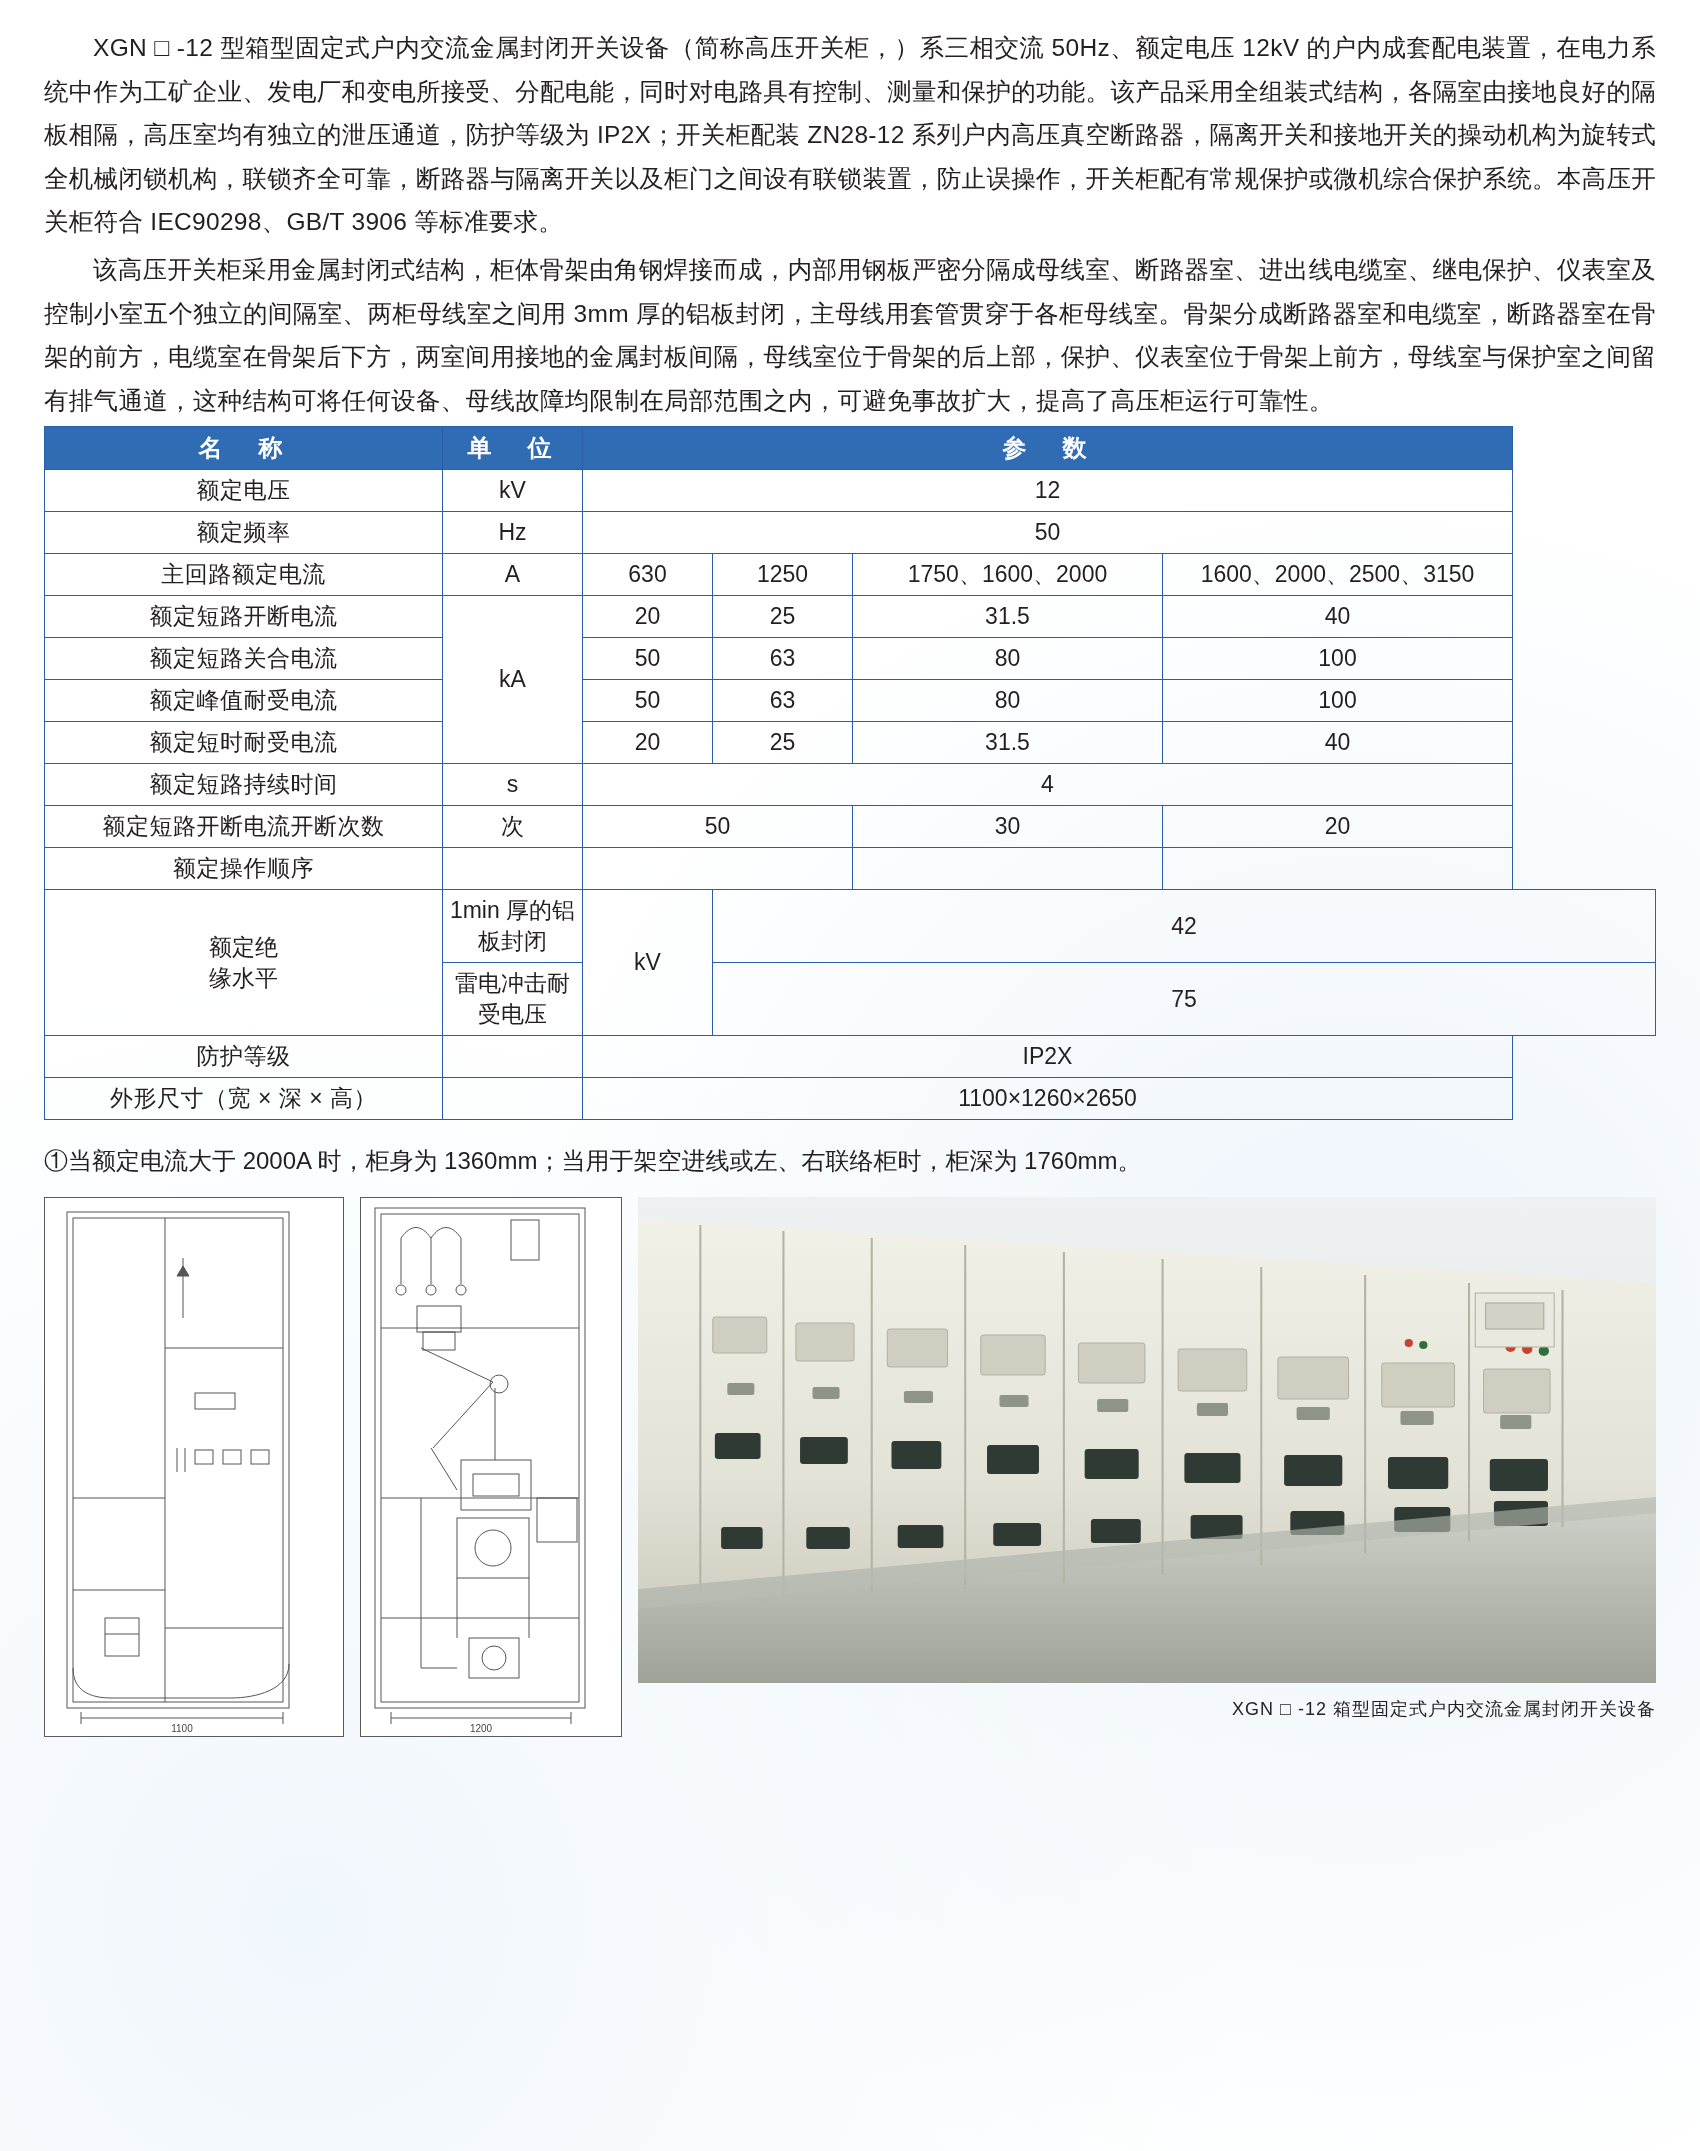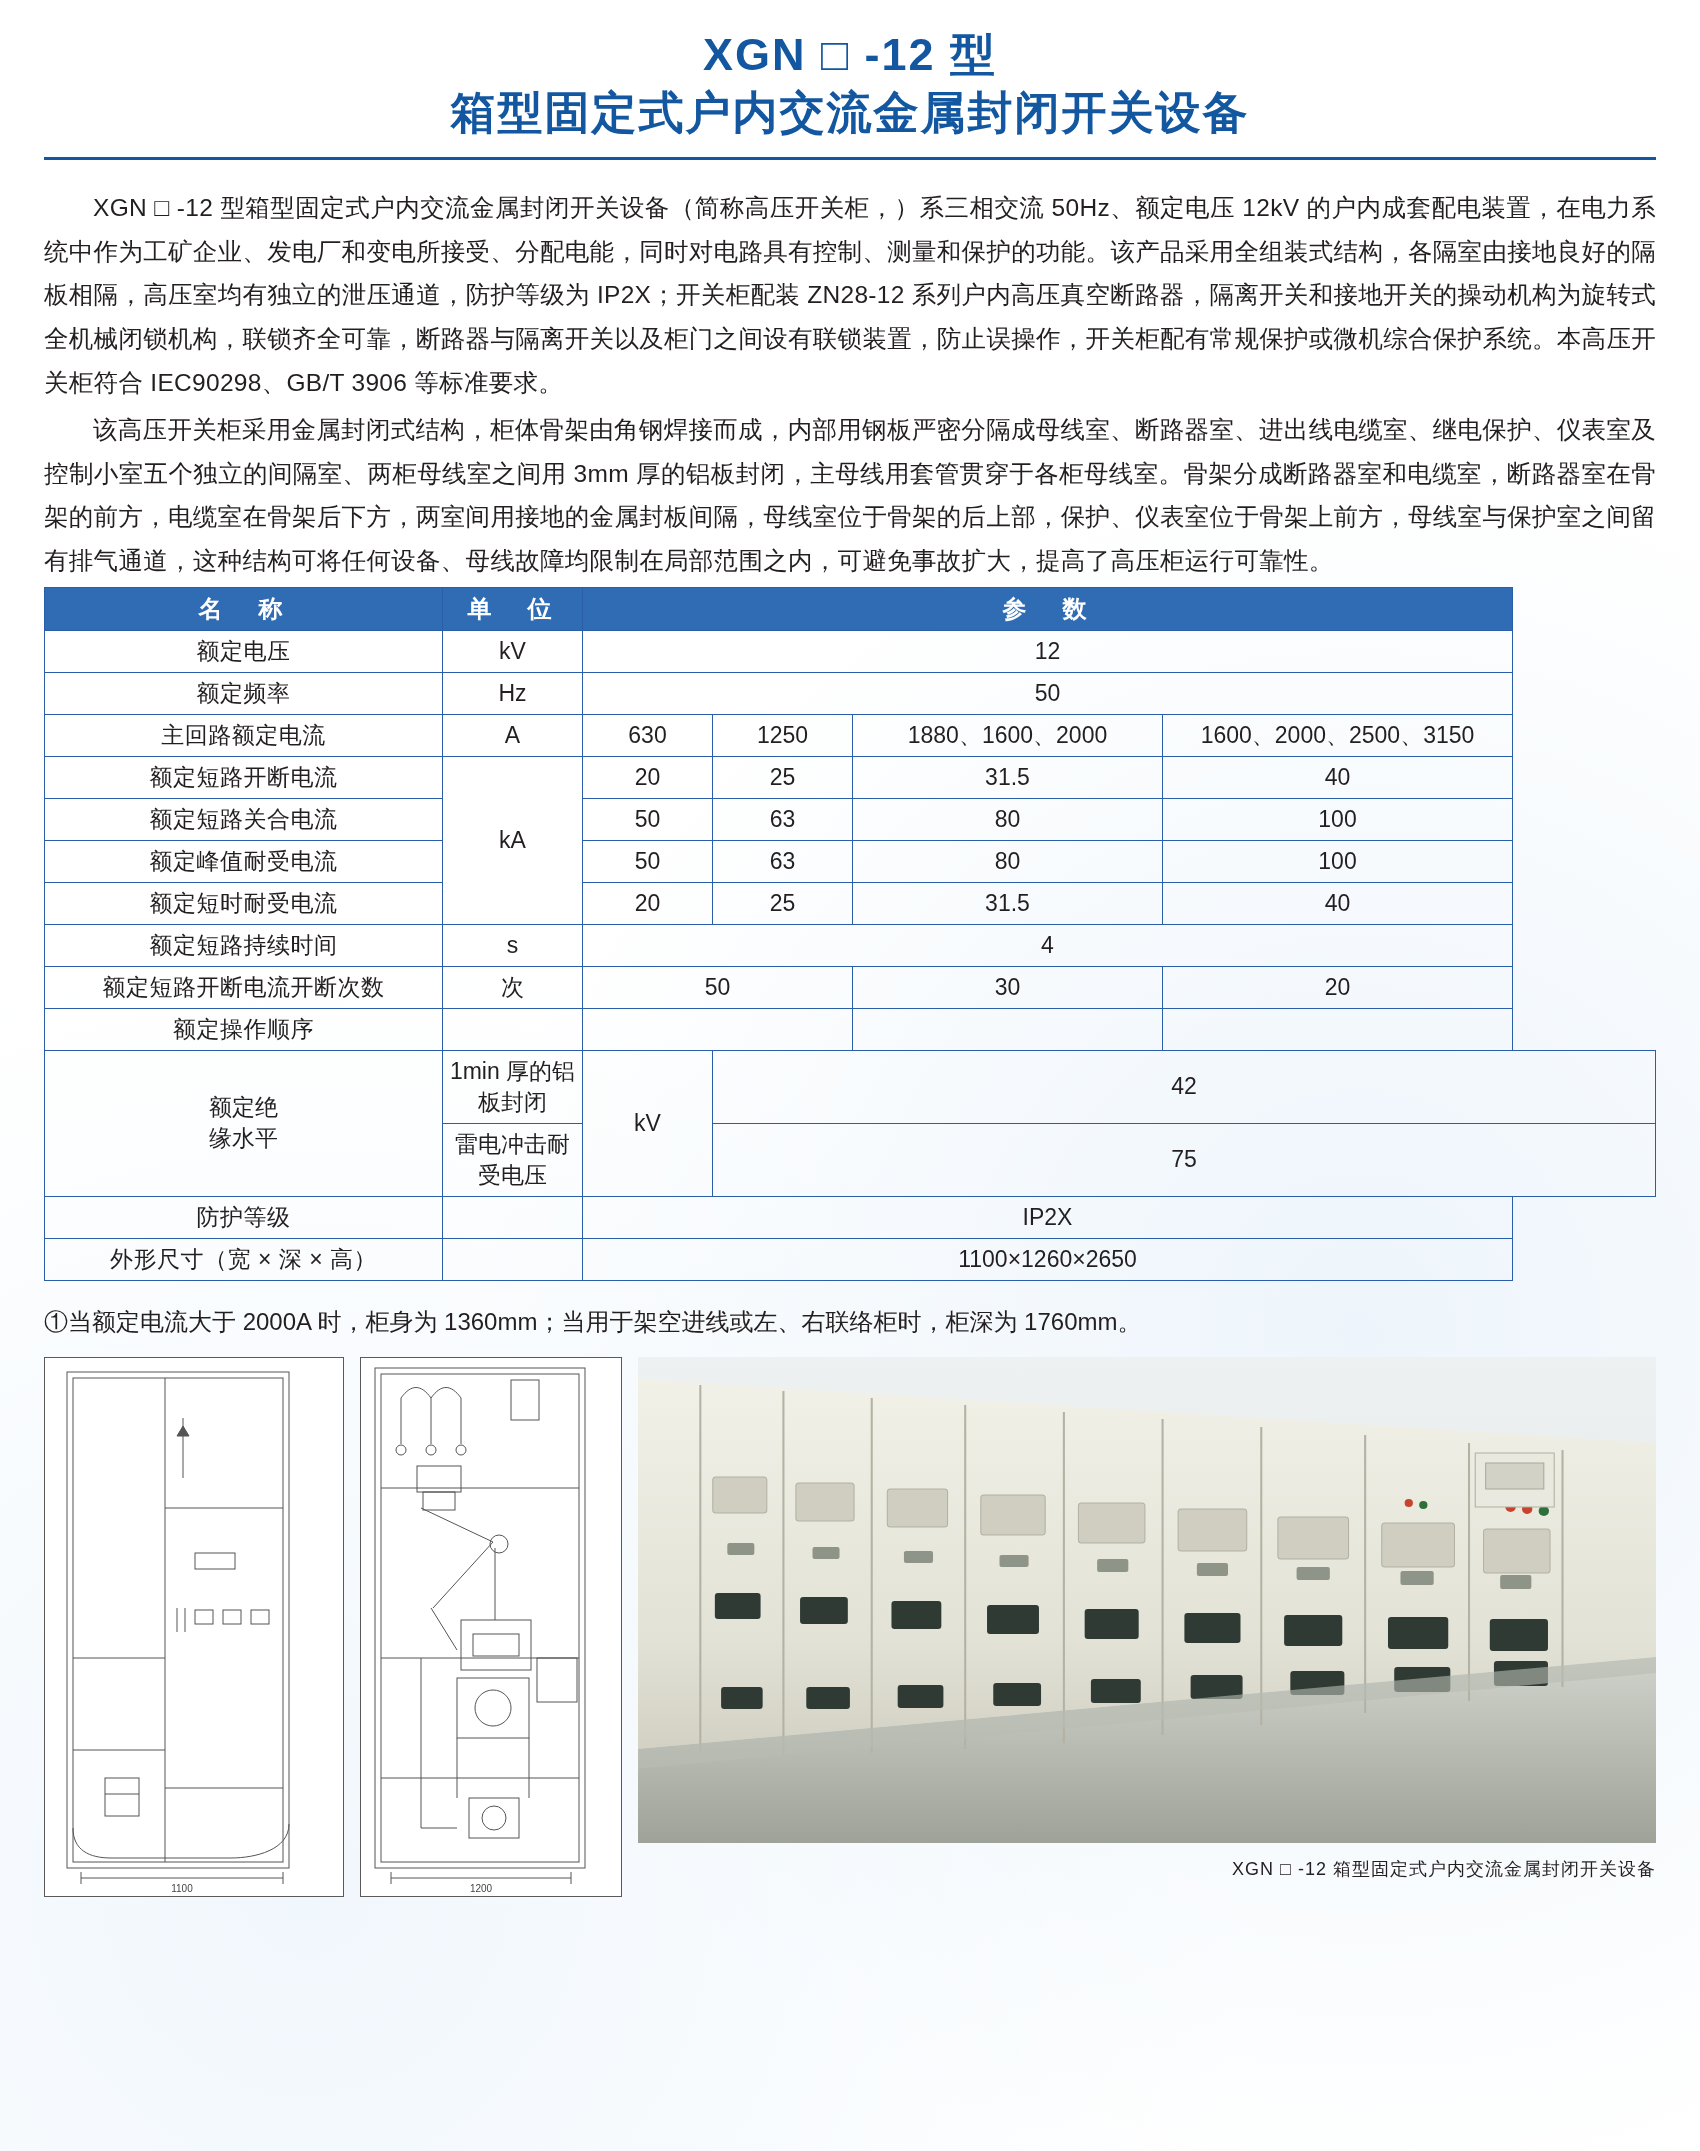"XGN □ -12 型" div.title-block { html: <div> <div>XGN □ -12 型</div> <div>箱型固定式户内交流金属封闭开关设备</div> <div></div> </div> -> none }
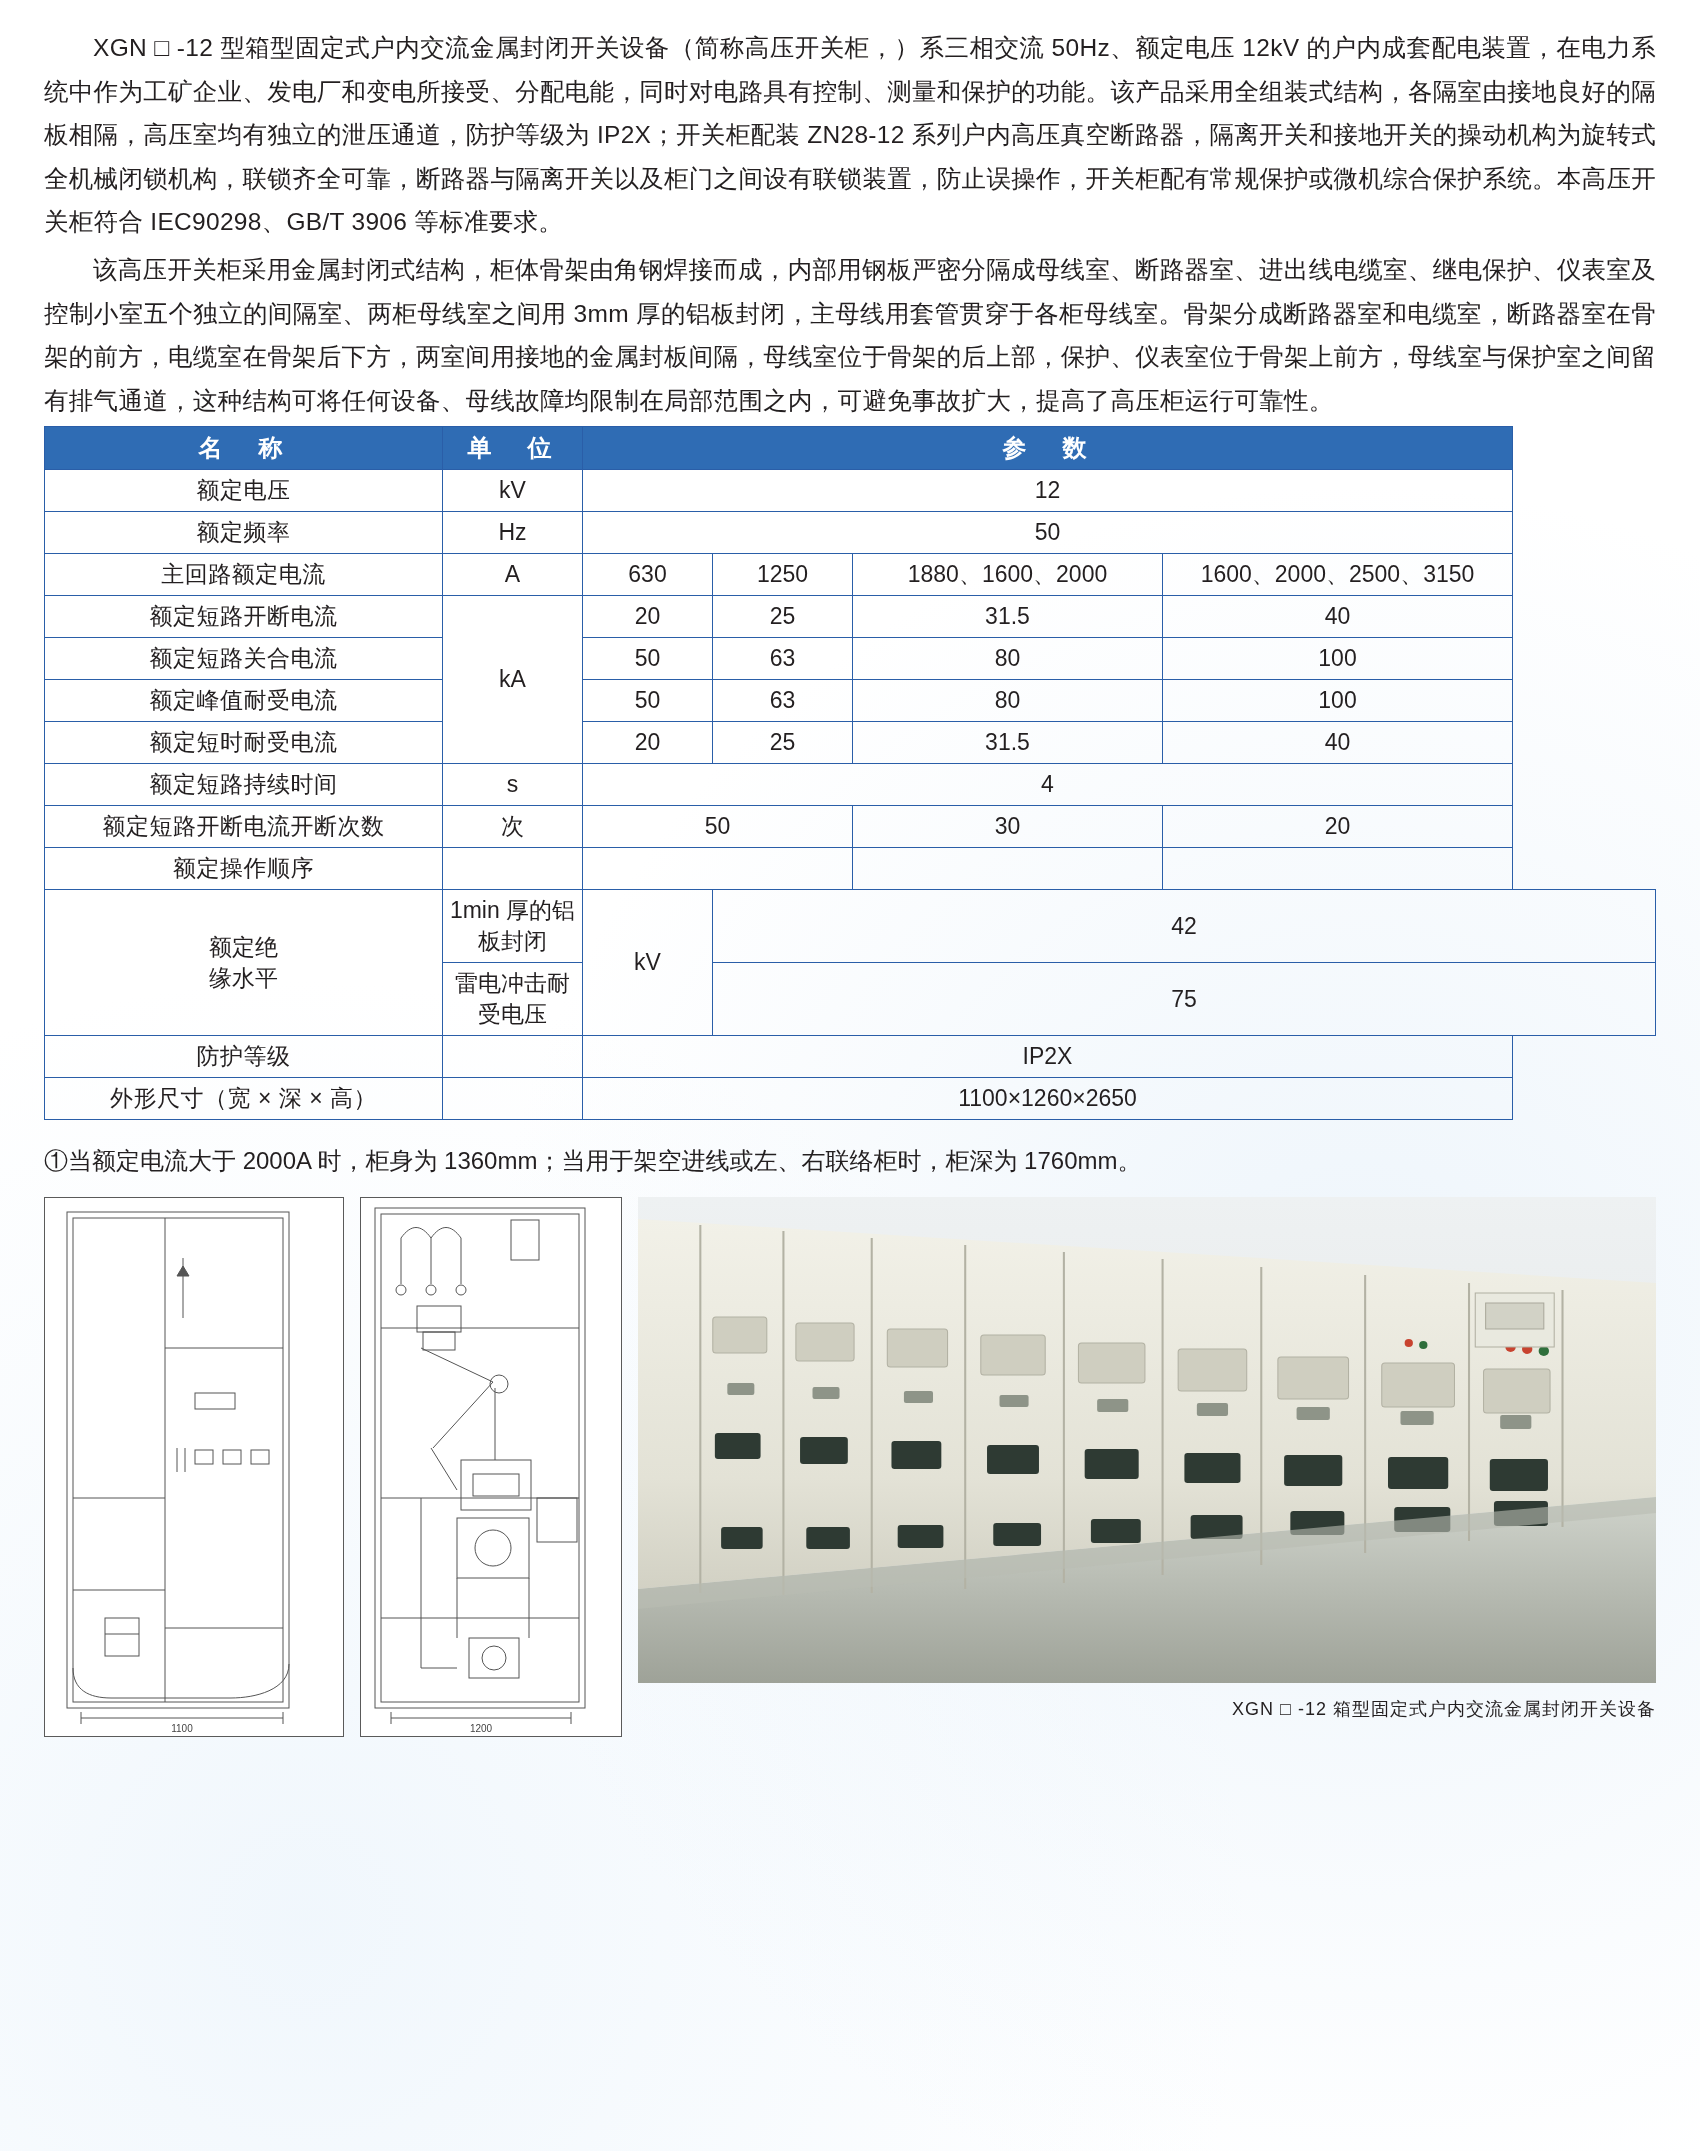"1880、1600、2000" td { text: 1880 -> 1750 }
